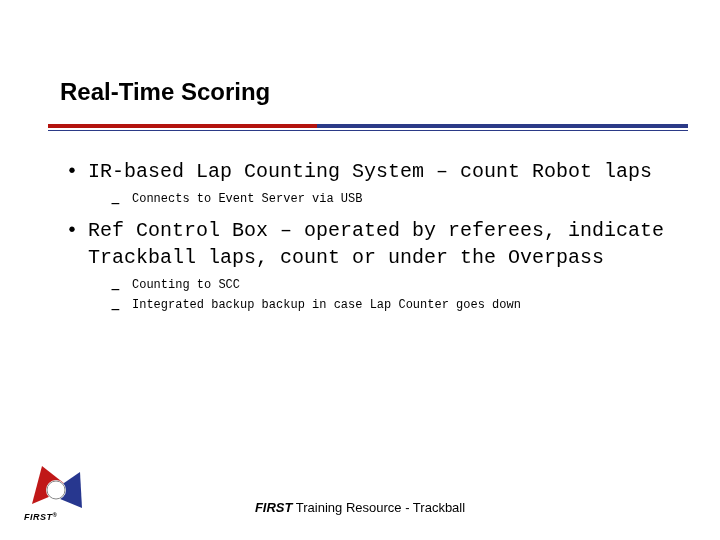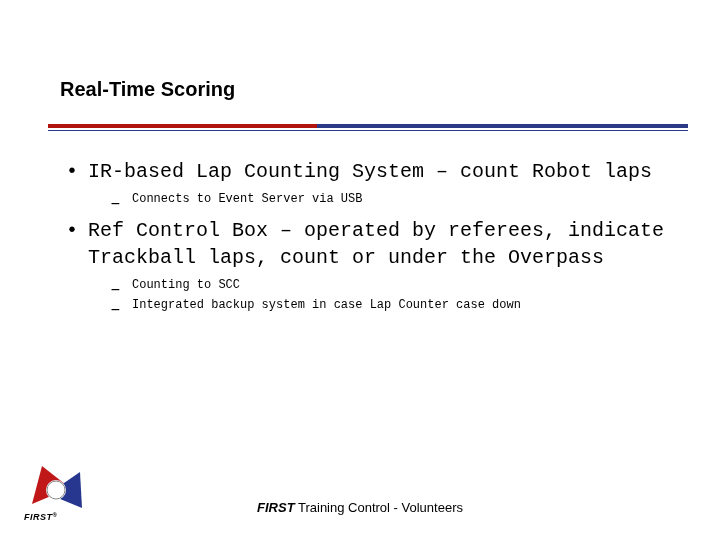"Real-Time Scoring" .title { font-size: 20px -> 24px }
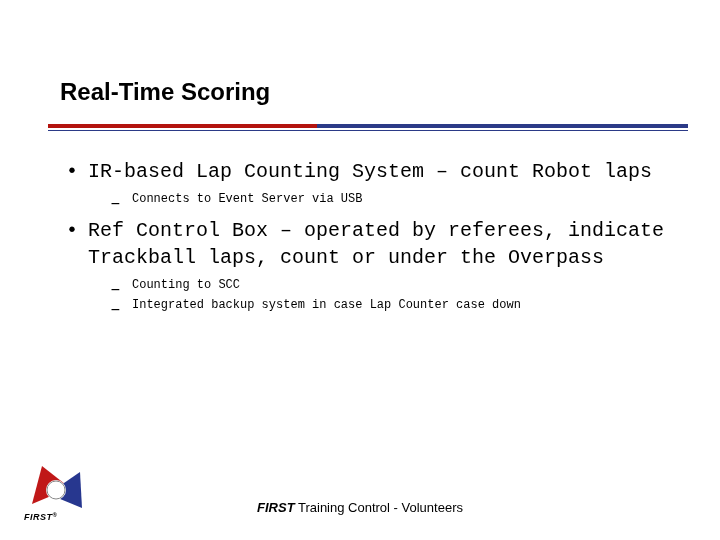"Integrated backup system in case" li { text: system in case Lap Counter case -> backup in case Lap Counter goes }
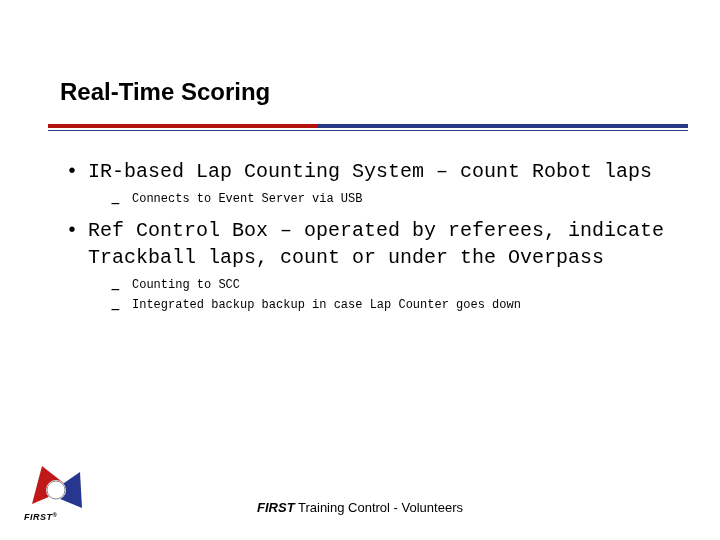"Training Control - Volunteers" span { text: Control - Volunteers -> Resource - Trackball }
